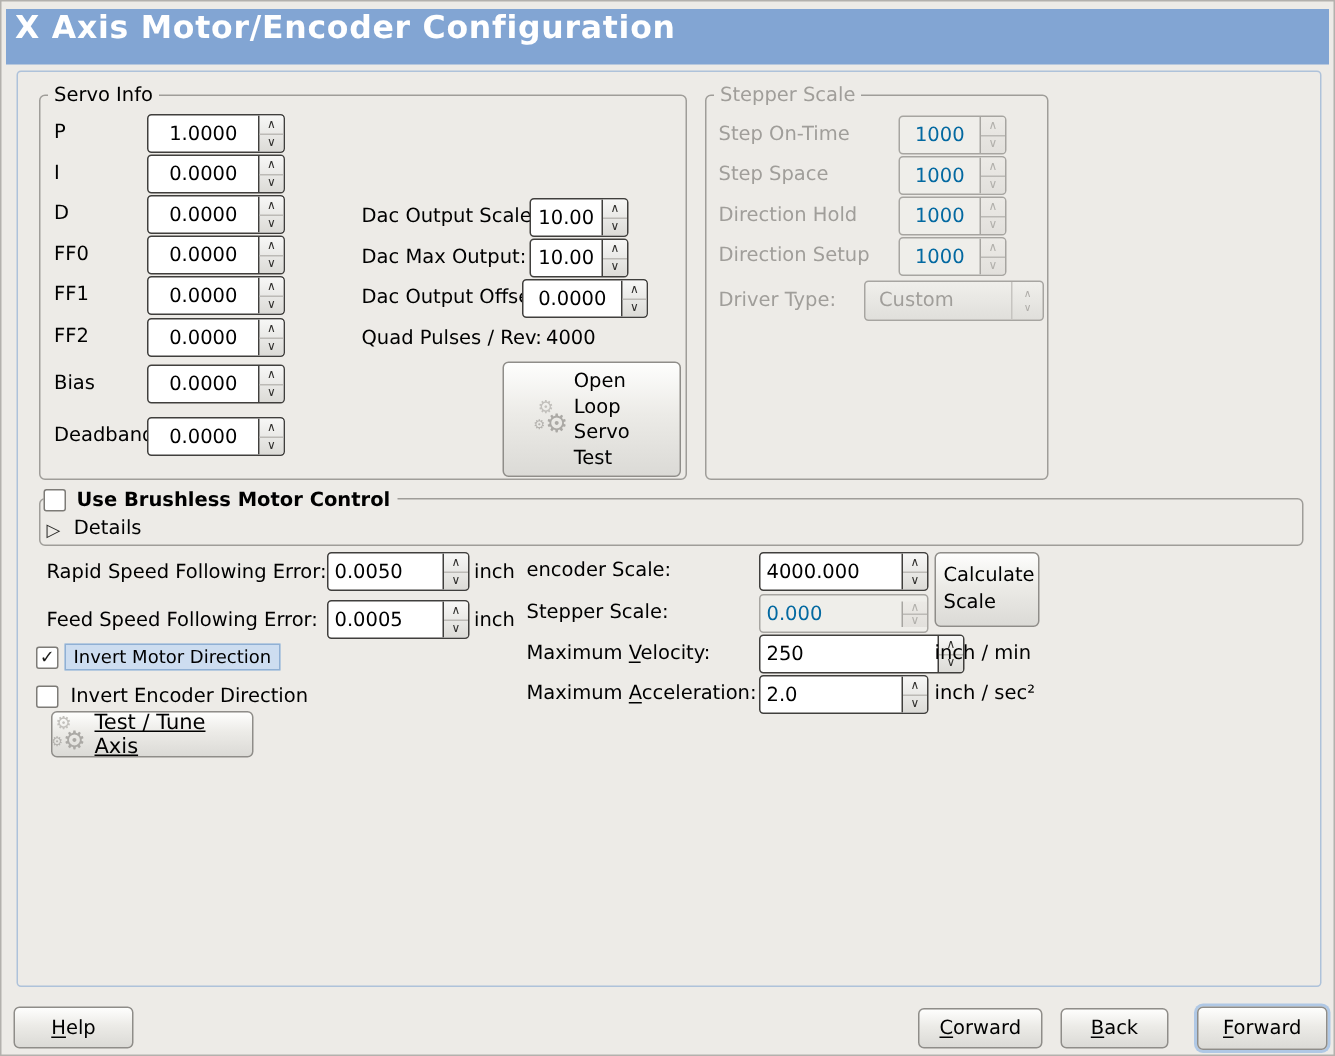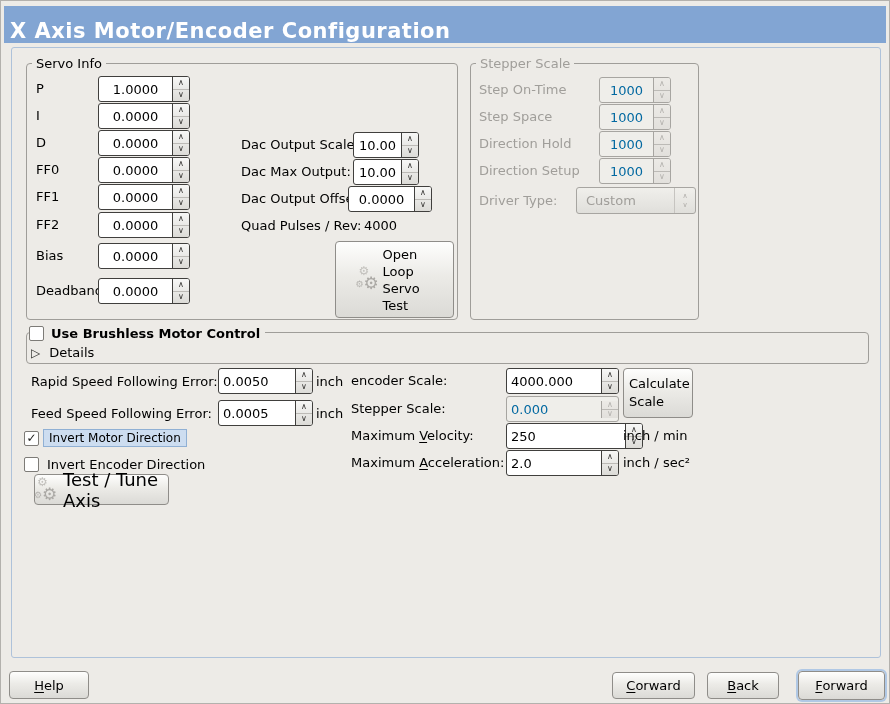"X Axis Motor/Encoder Configuration" .titlebar { align-items: flex-end -> flex-start }
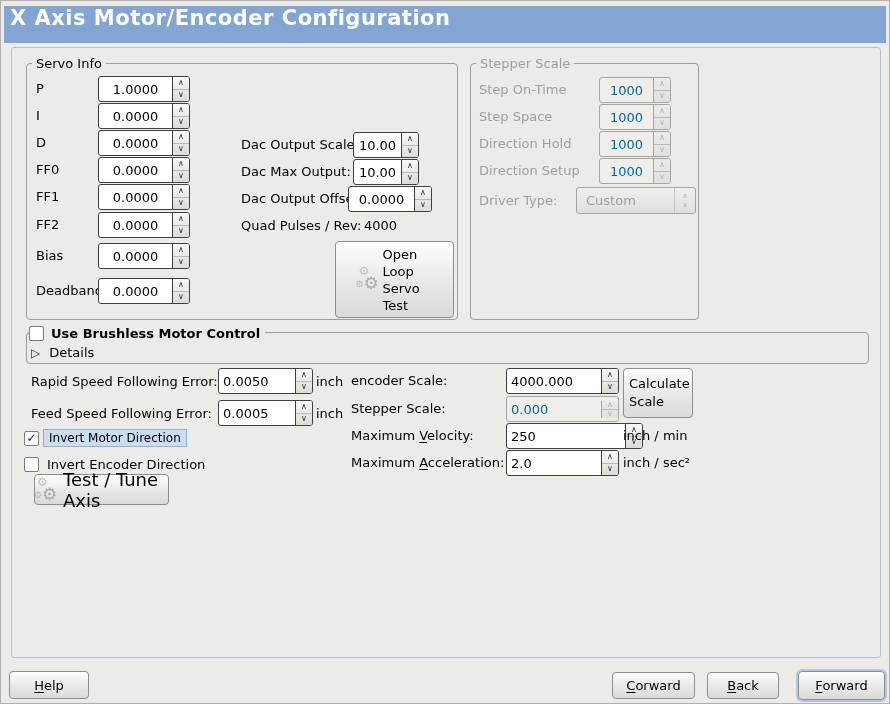"Test / Tune Axis" span { font-size: 18px -> 14px; text-decoration: none -> underline }
